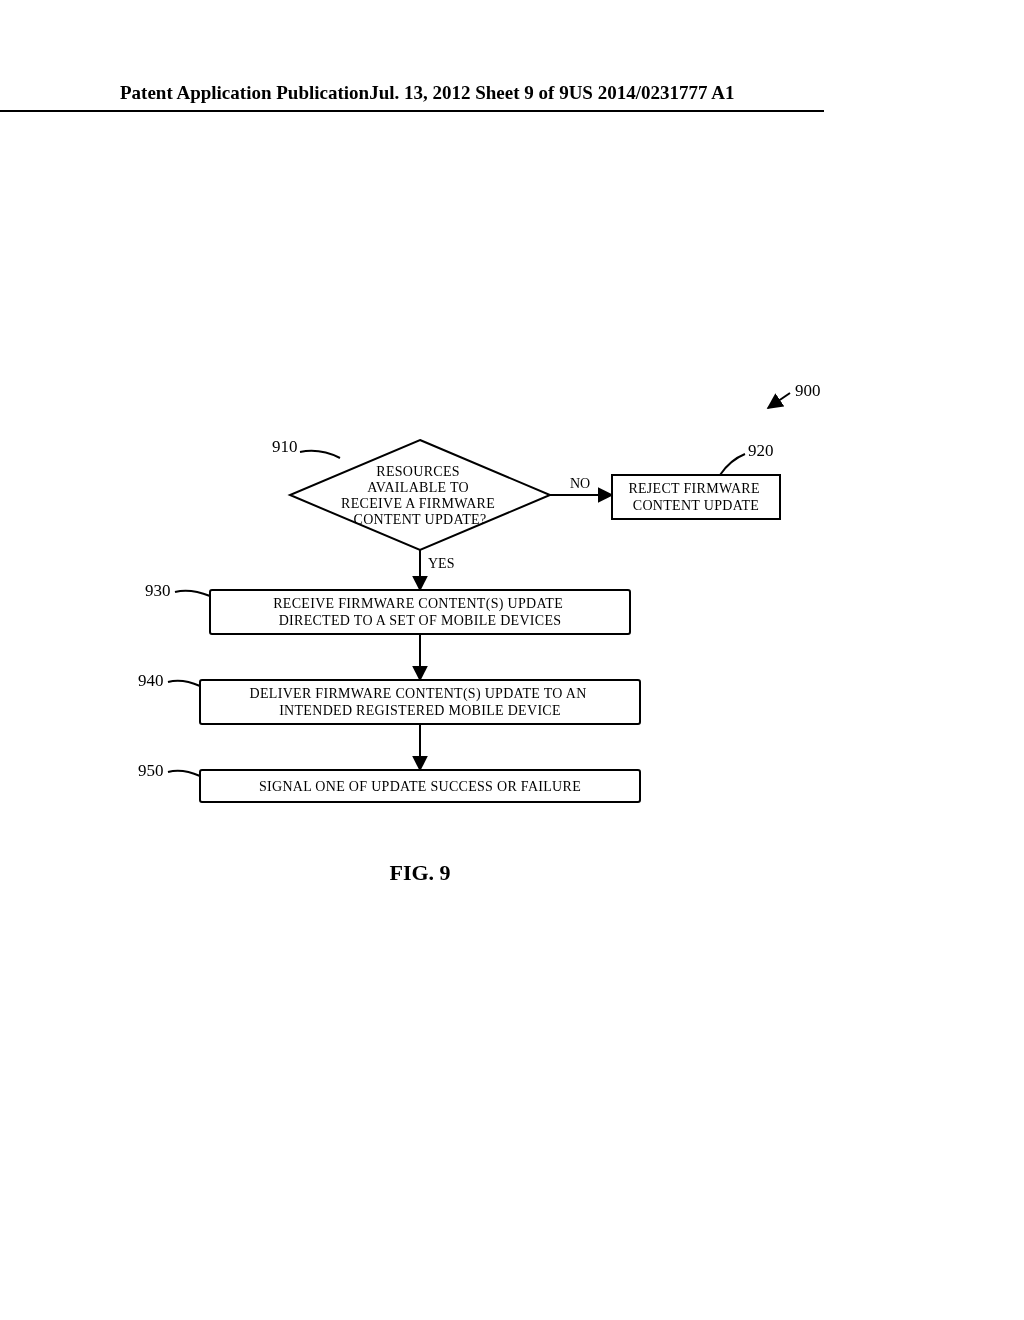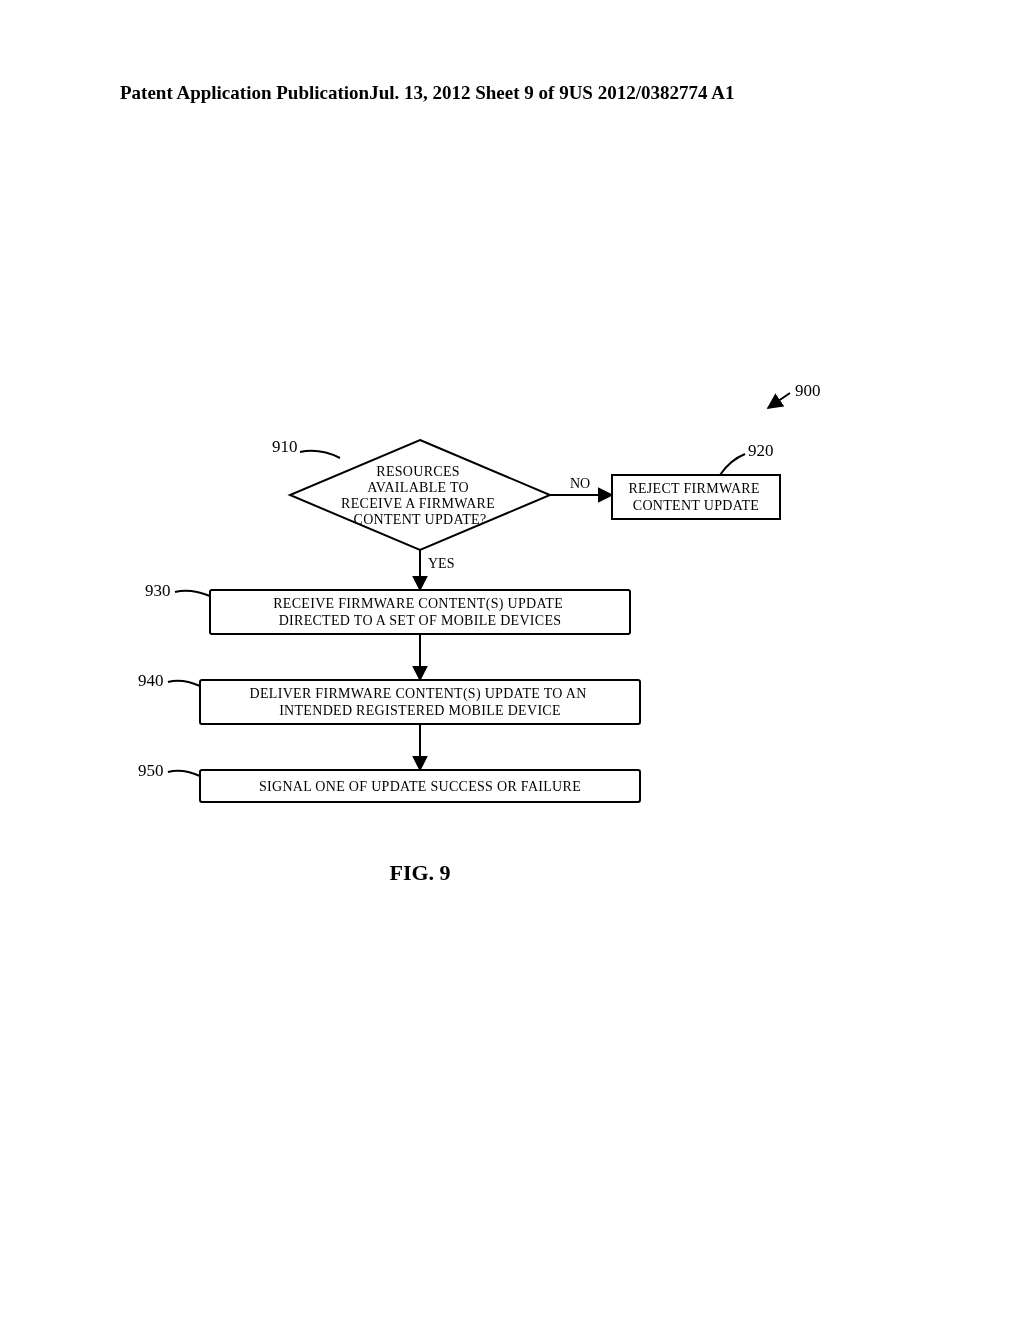"Patent Application Publication" .header { flex-direction: row -> column }
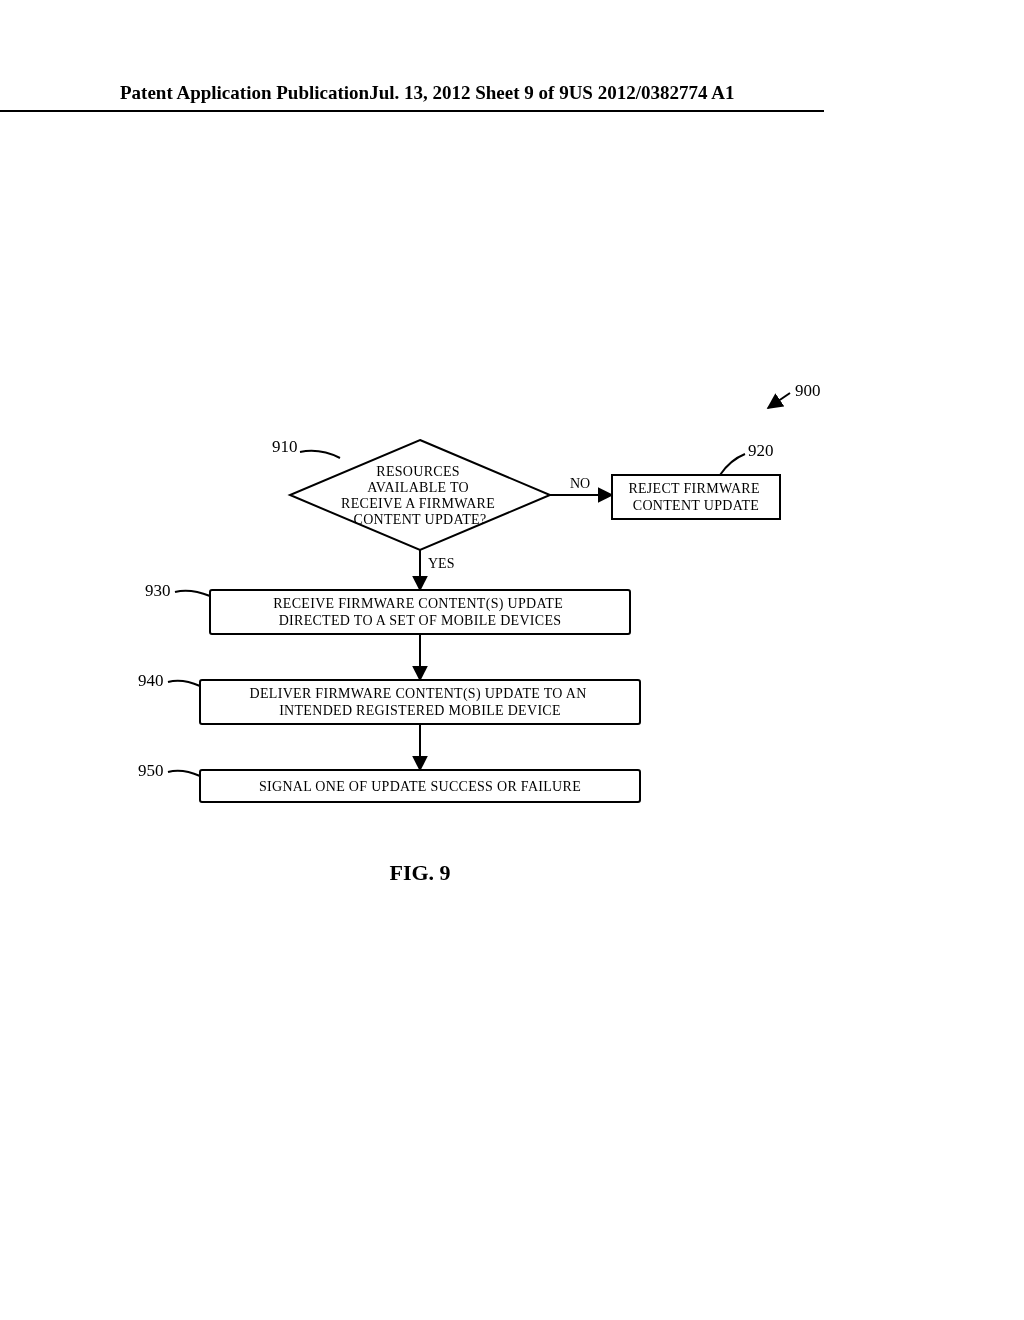"US 2012/0382774 A1" span { text: 2012/0382774 -> 2014/0231777 }
